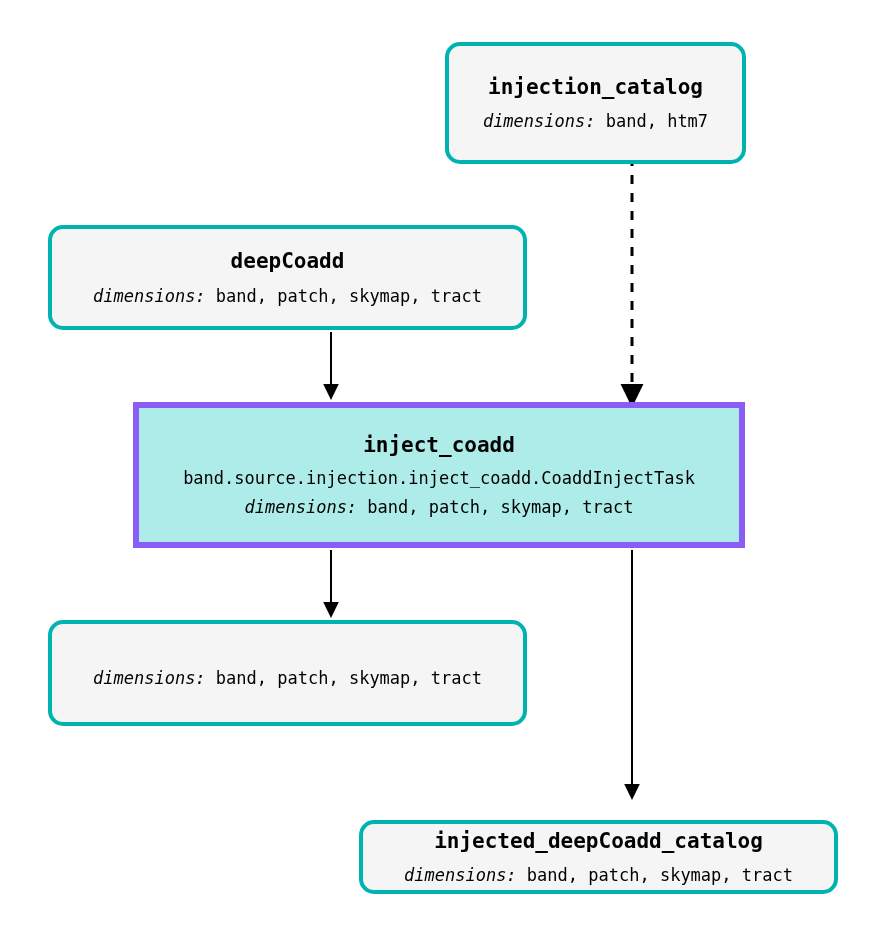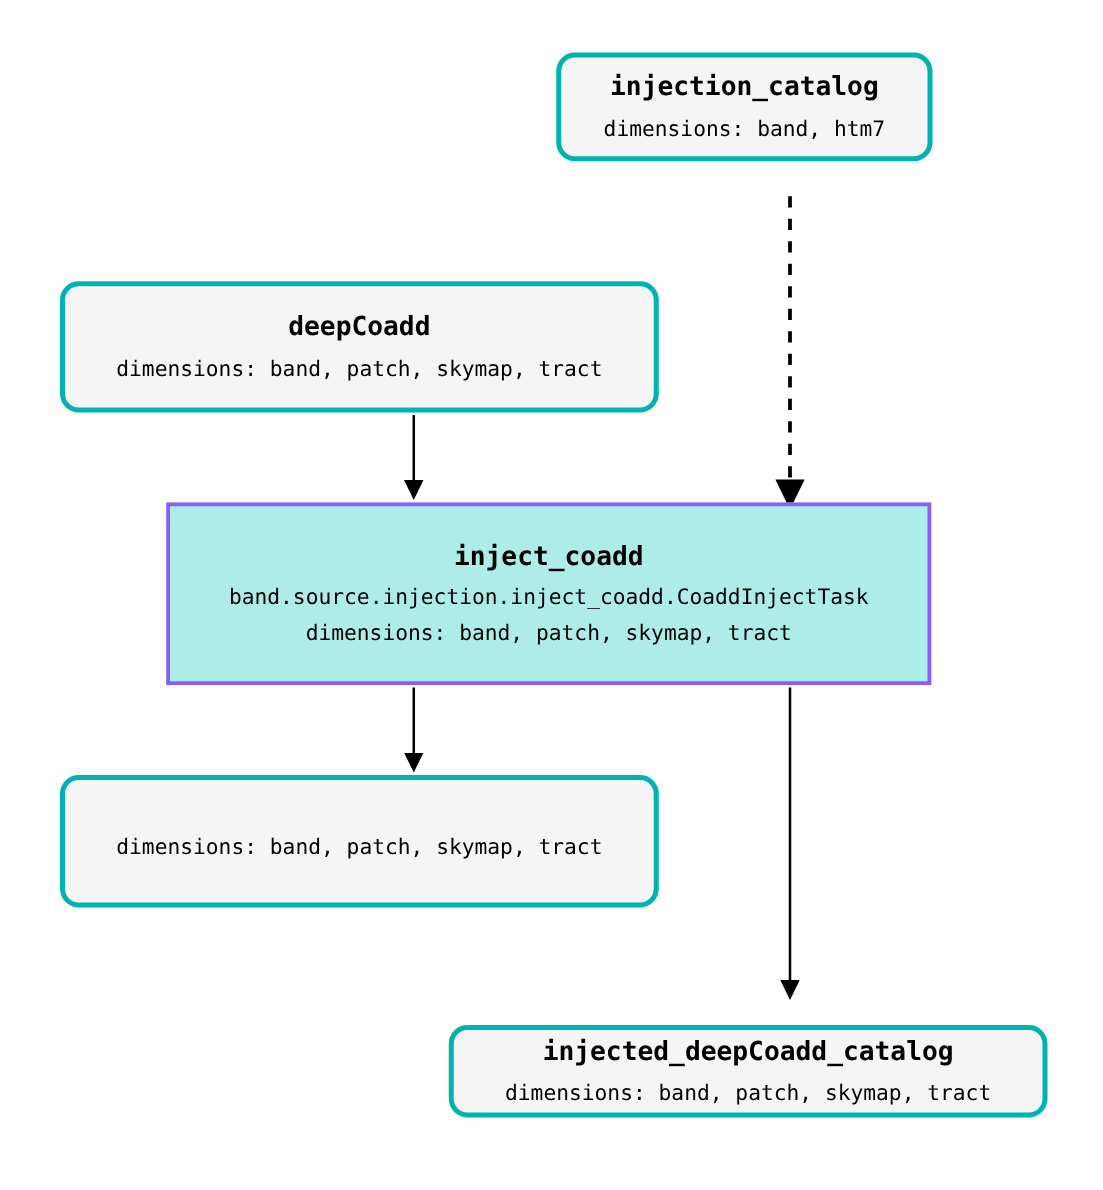"injection_catalog" div.node { height: 87px -> 122px }
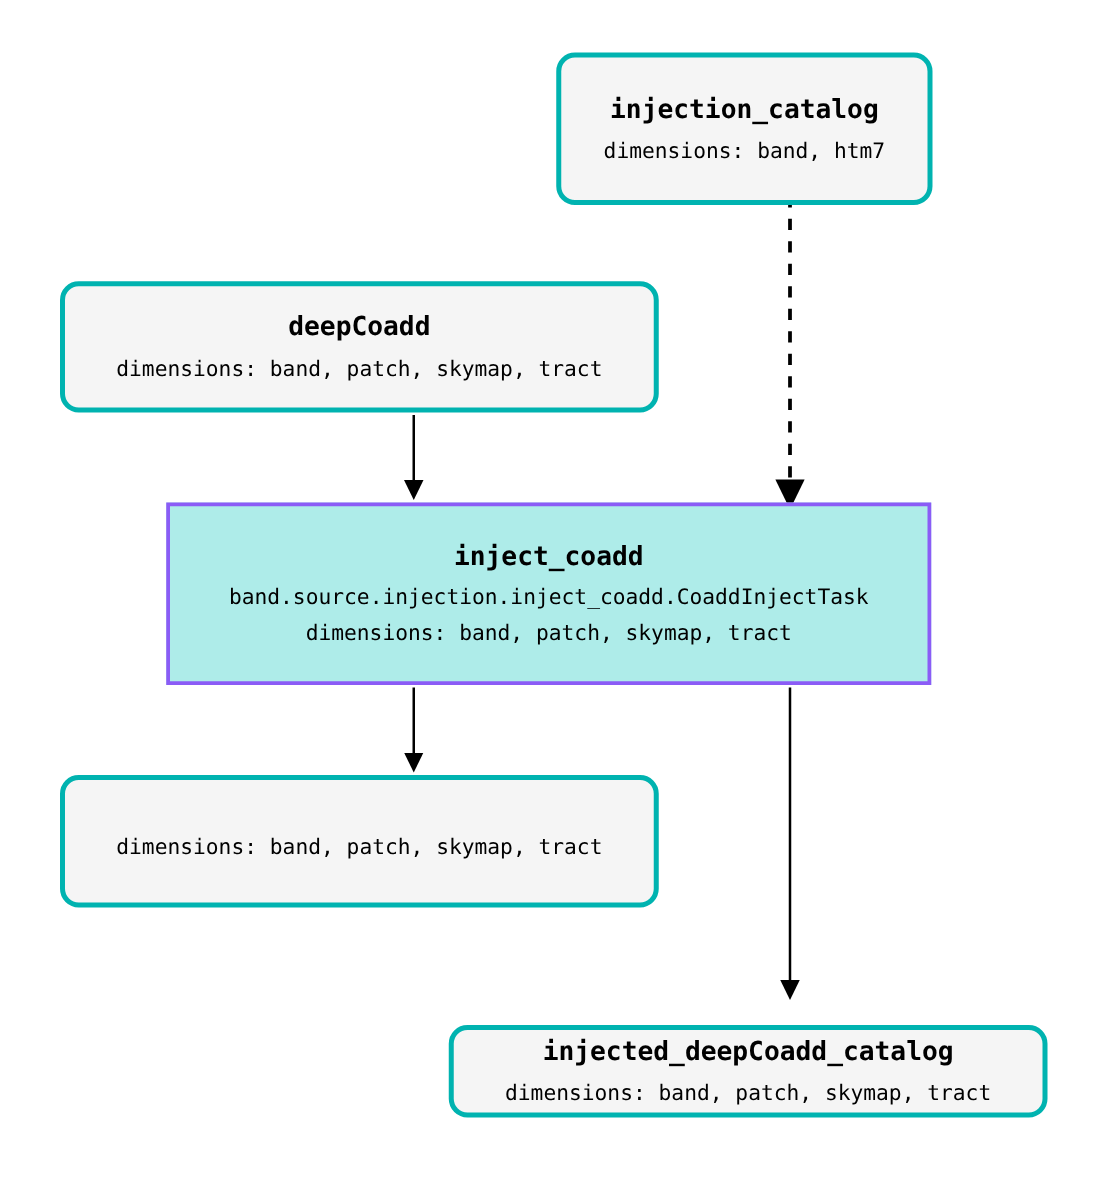"dimensions:" .dims-label { font-style: none -> italic }
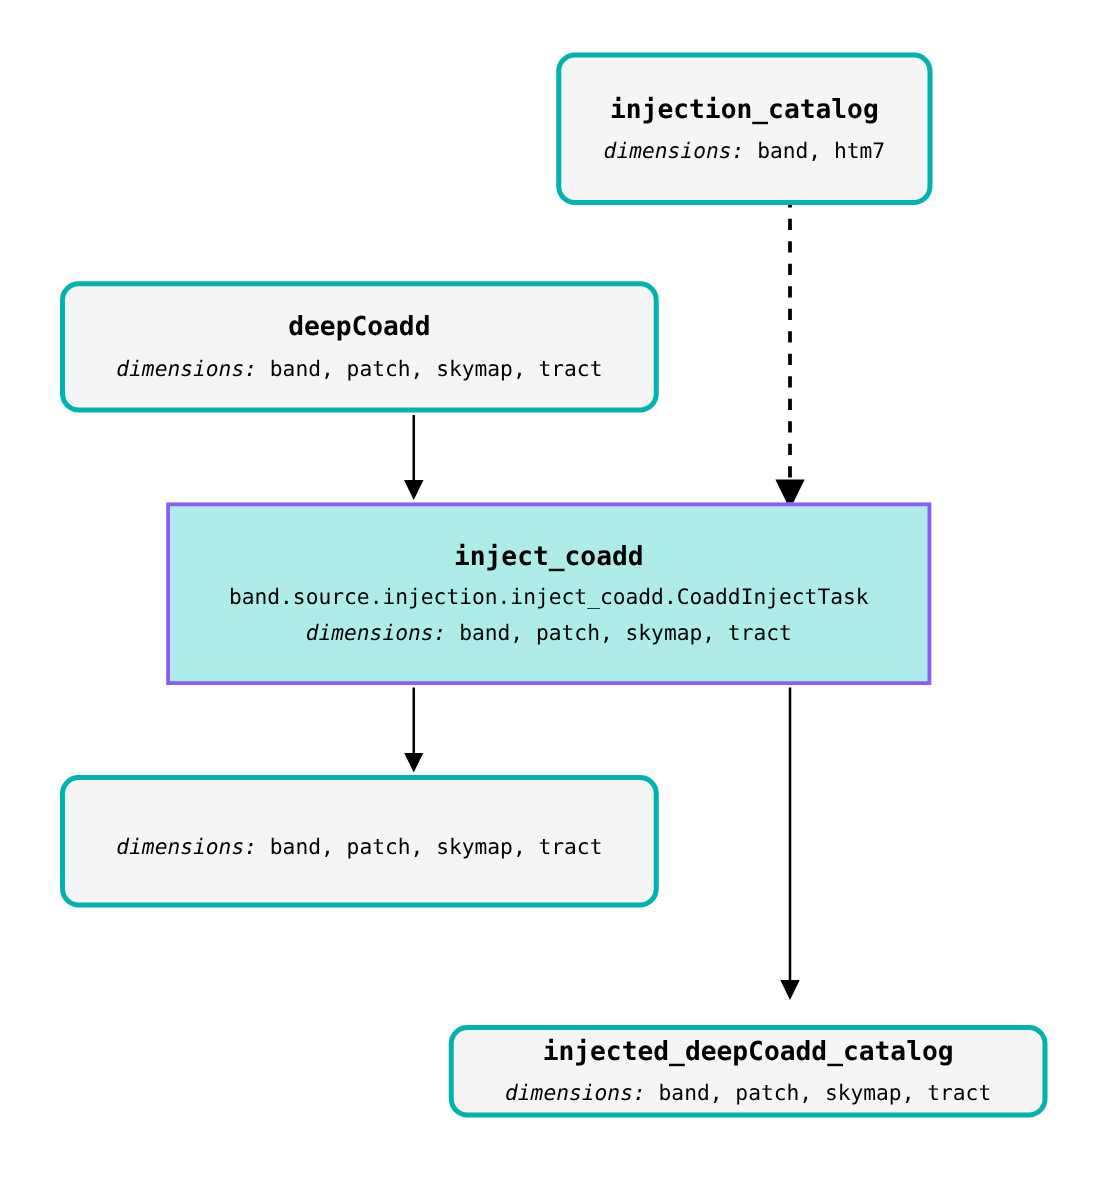"inject_coadd" .node-task { border: 3px solid #8b5cf6 -> 6px solid #8b5cf6 }
